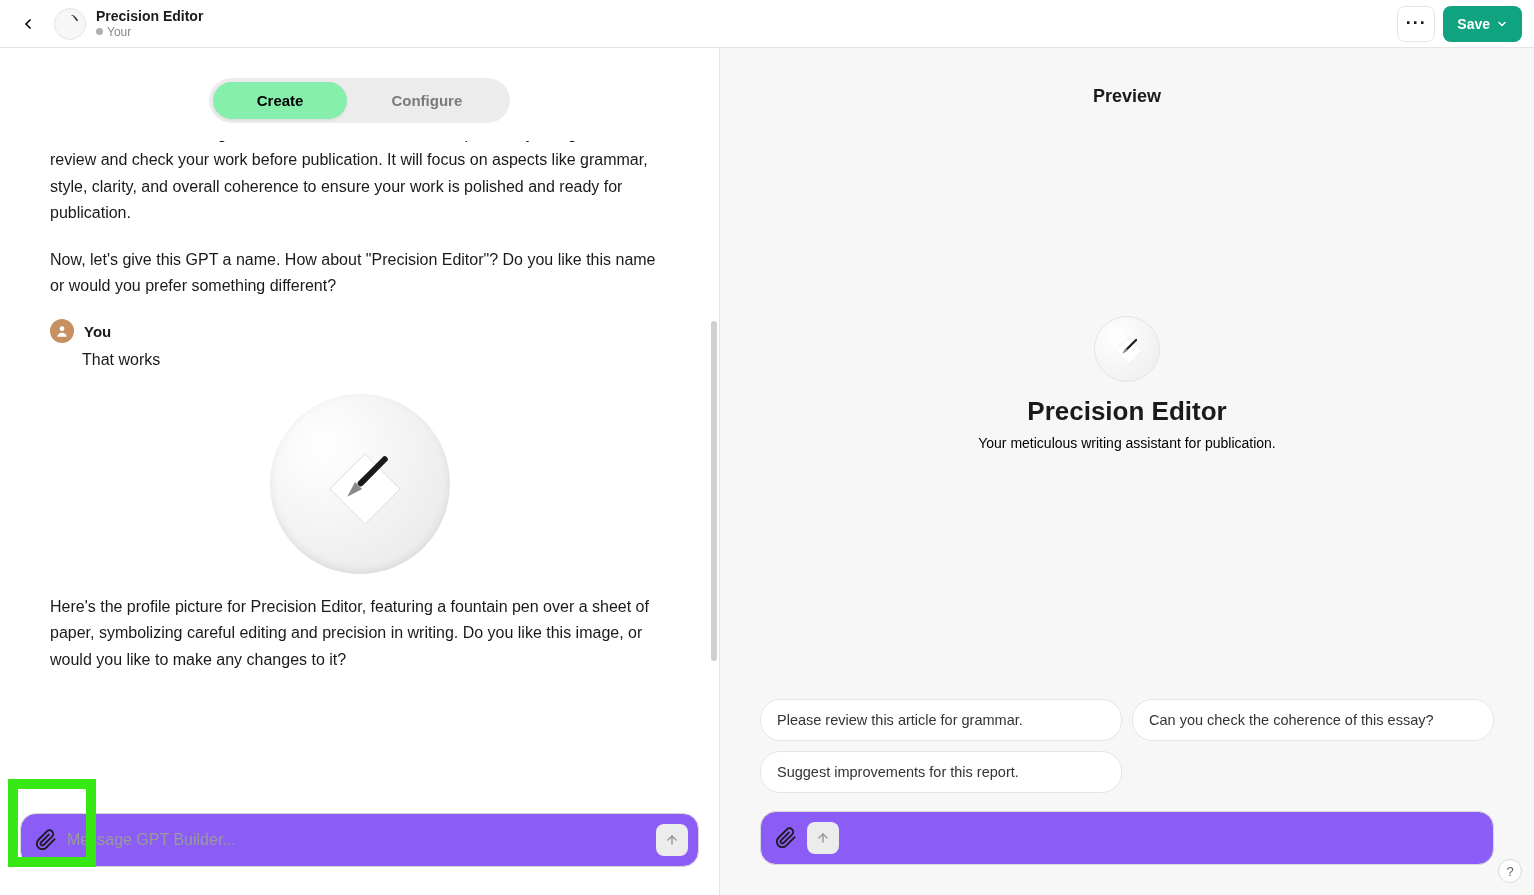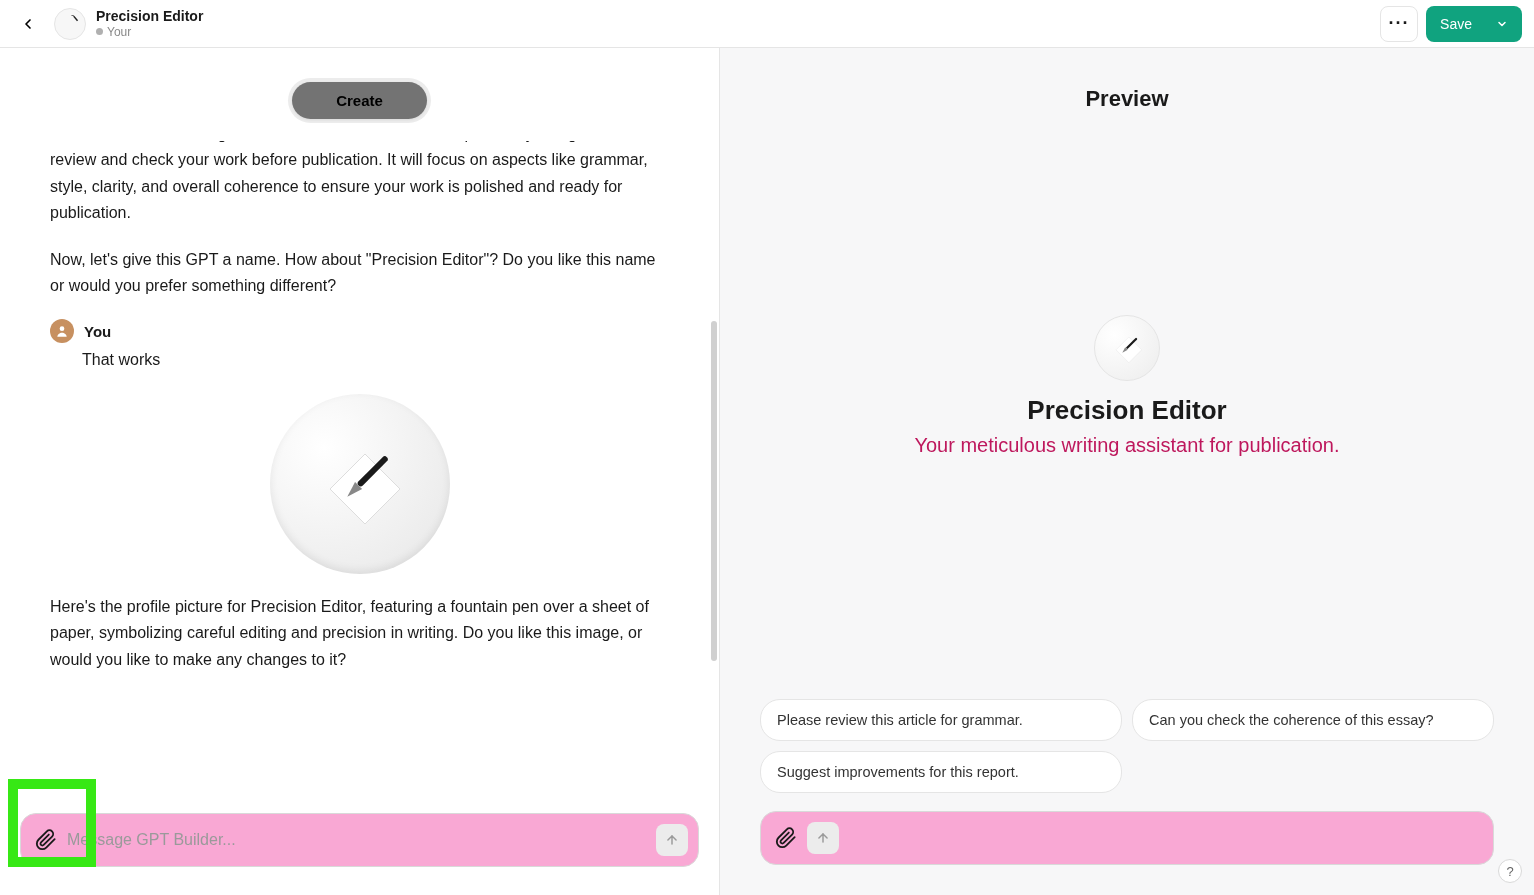"Save" .save-btn { font-weight: 400 -> 700; gap: 24px -> 6px }
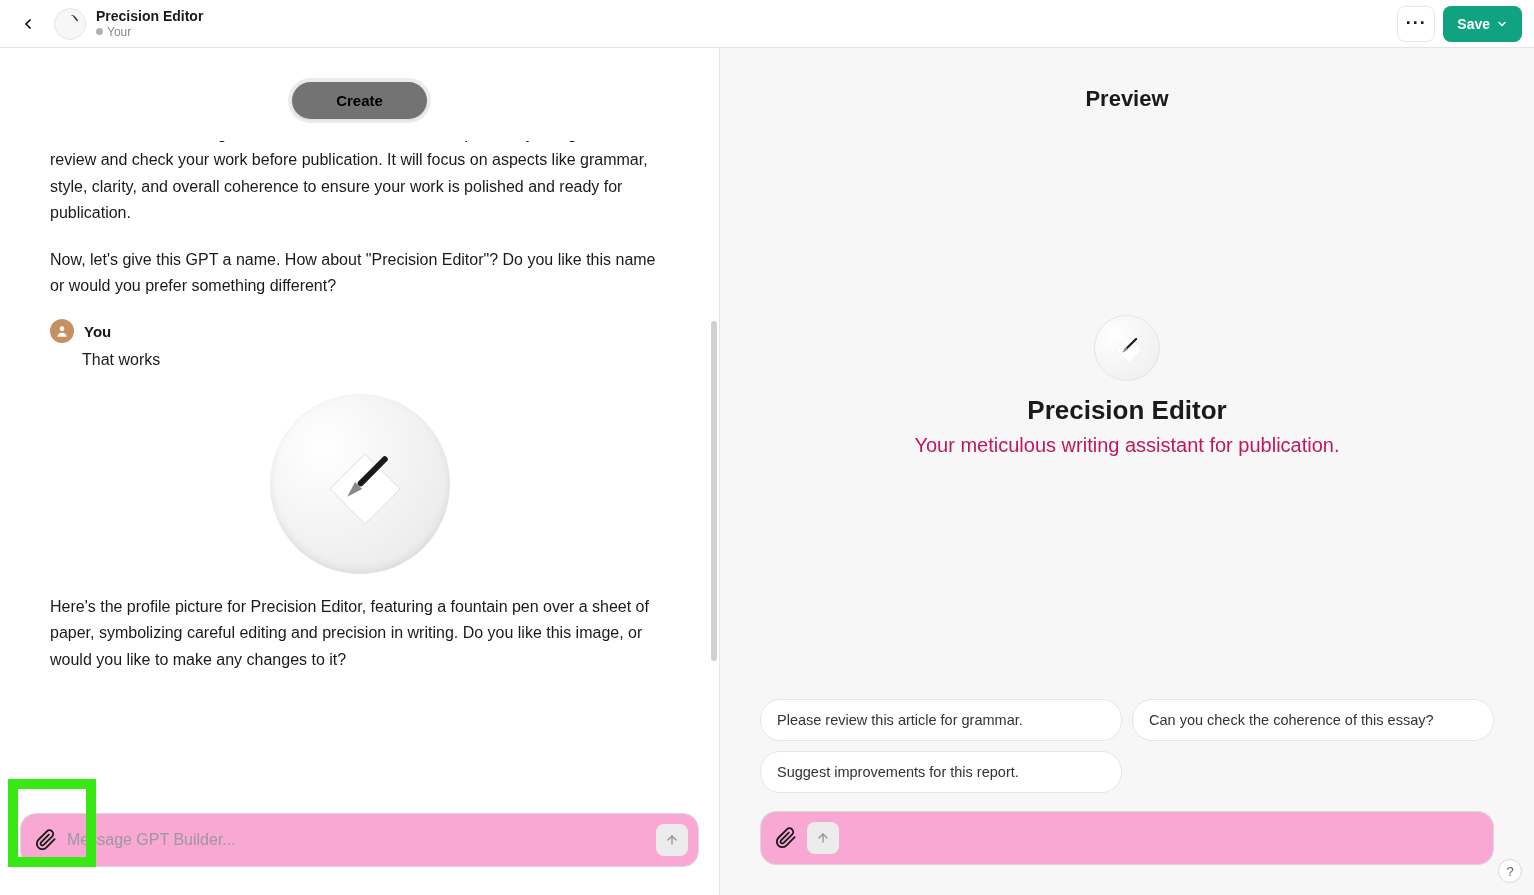"Create" .tab.active { background: #737373 -> #86efac }
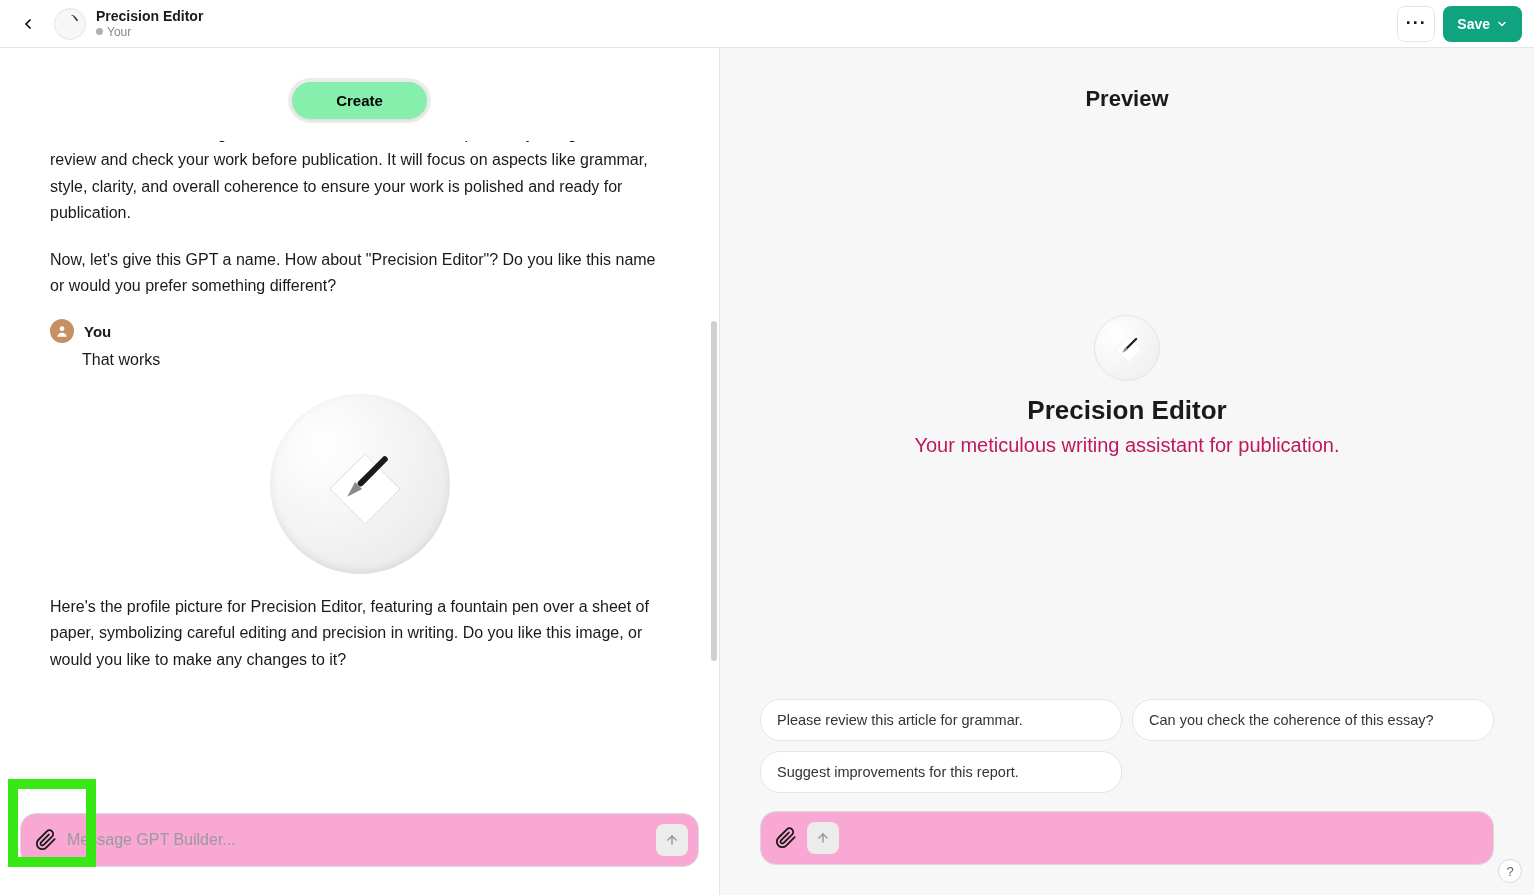"Configure" div.tab { html: none -> <div>Configure</div> }
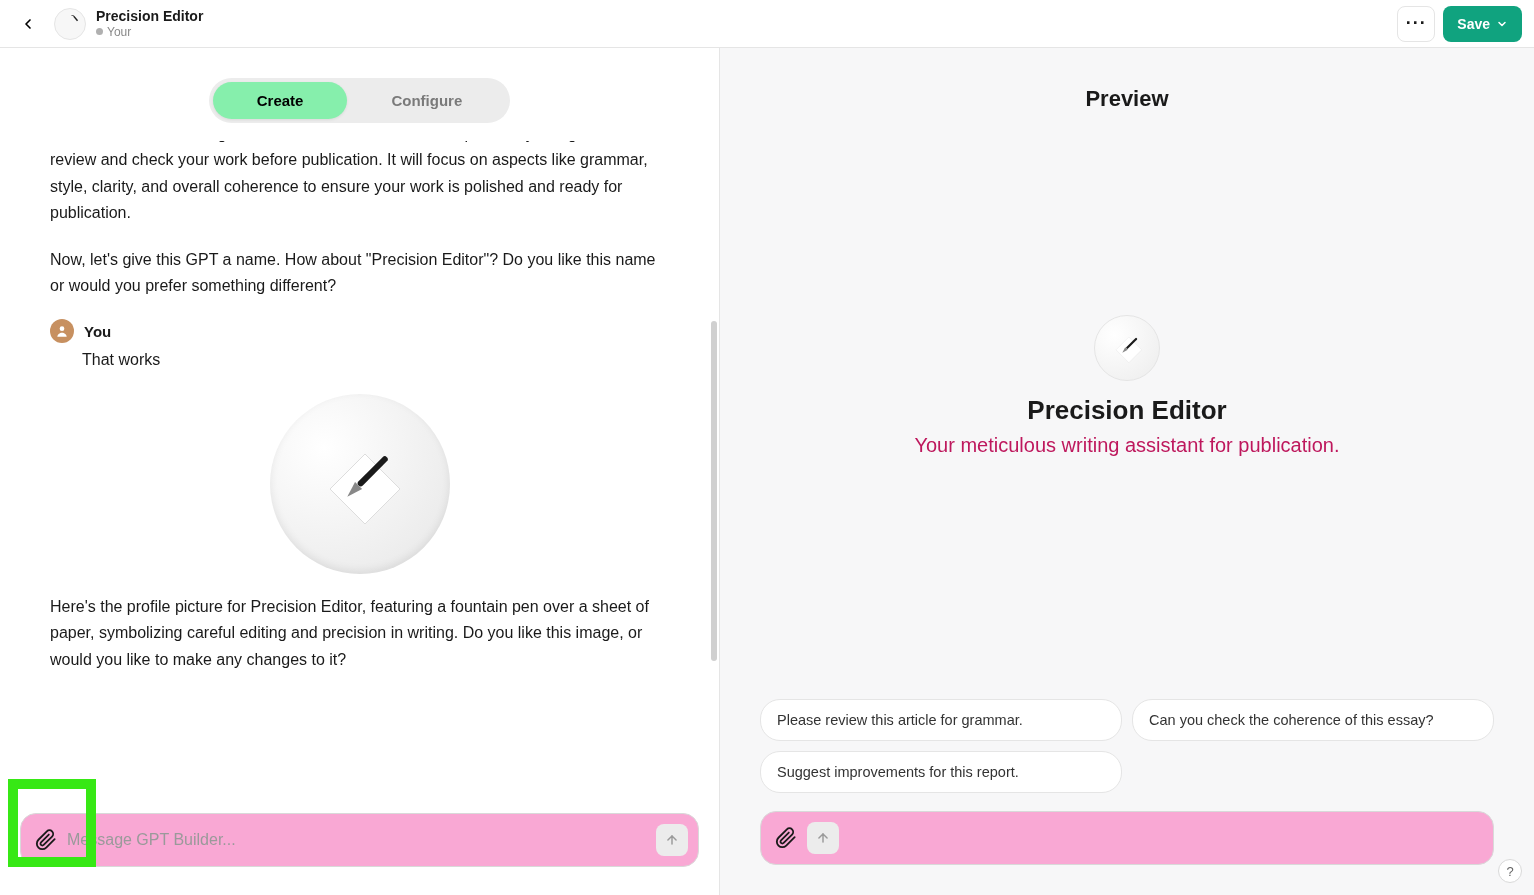"Preview" .preview-title { font-size: 22px -> 18px }
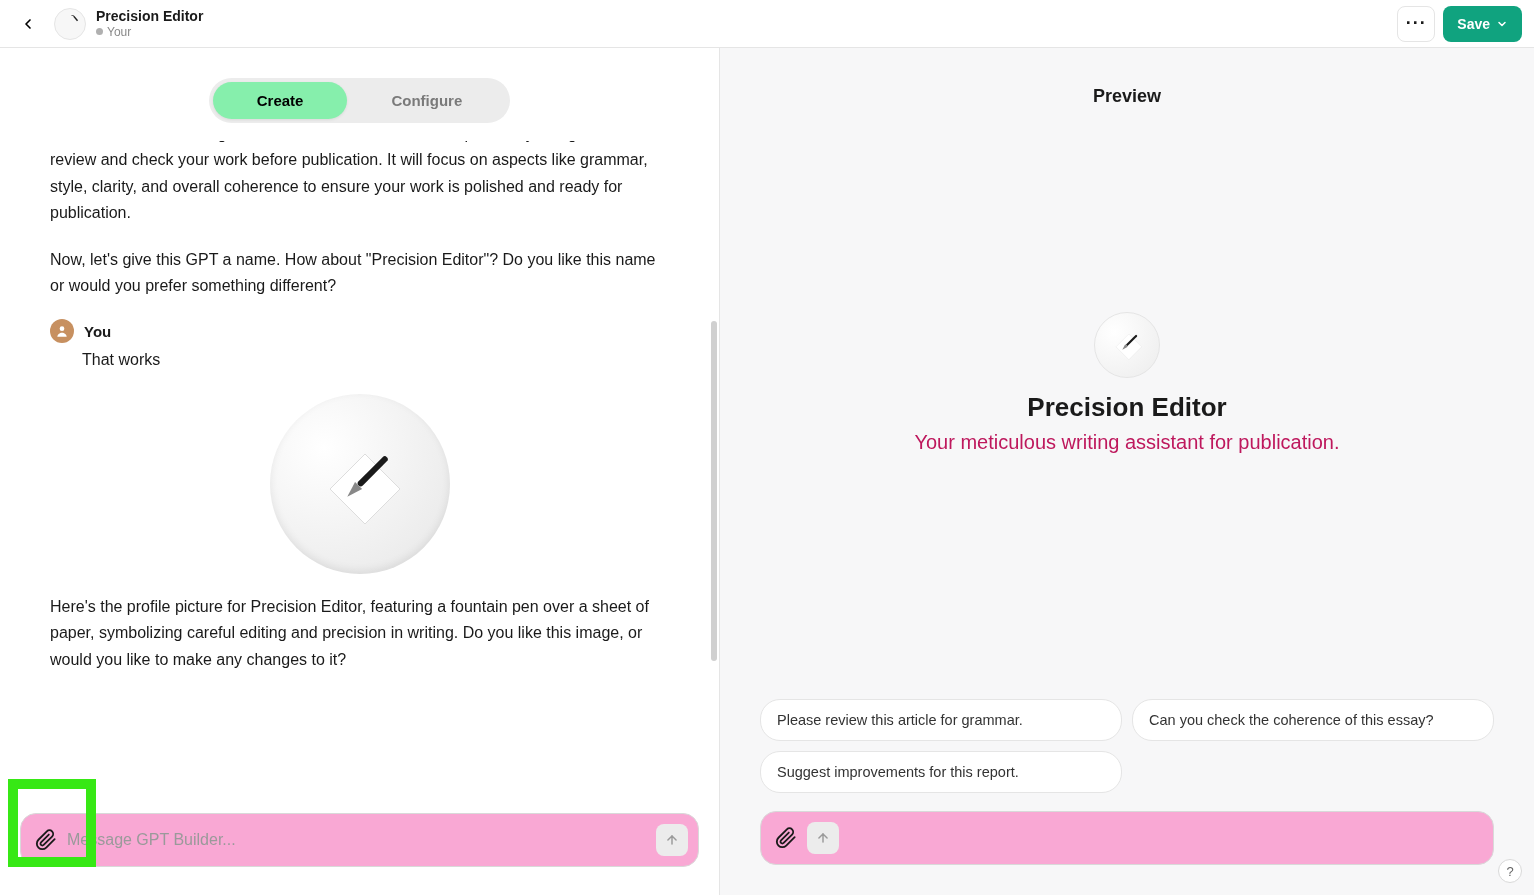"Your meticulous writing assistant for" .preview-desc { color: #be185d -> #000000; font-size: 20px -> 14px }
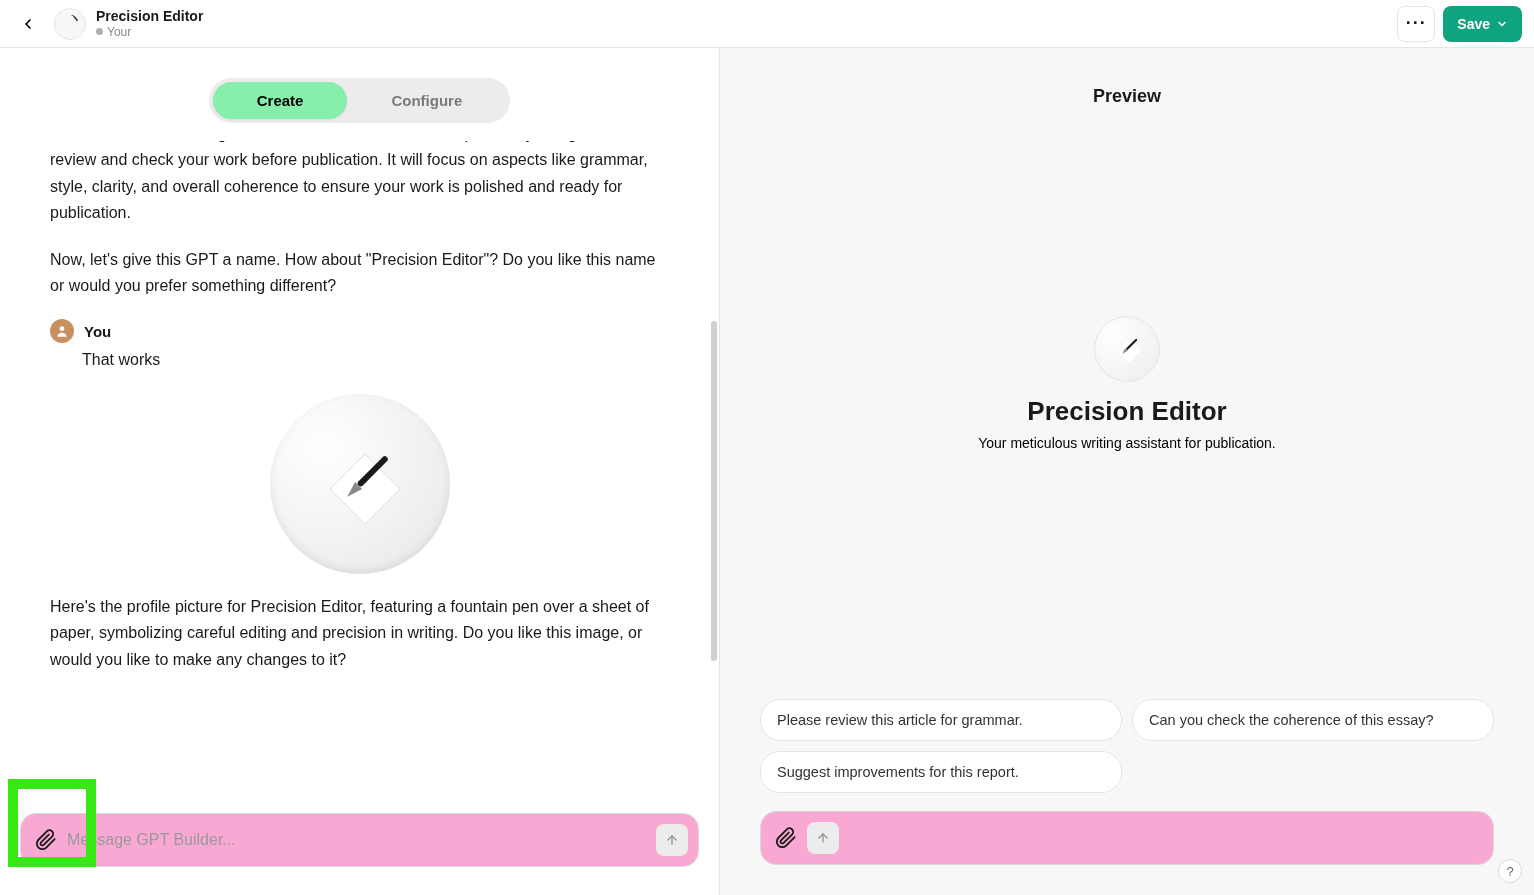"Message GPT Builder..." .composer { background: #f9a8d4 -> #8b5cf6 }
